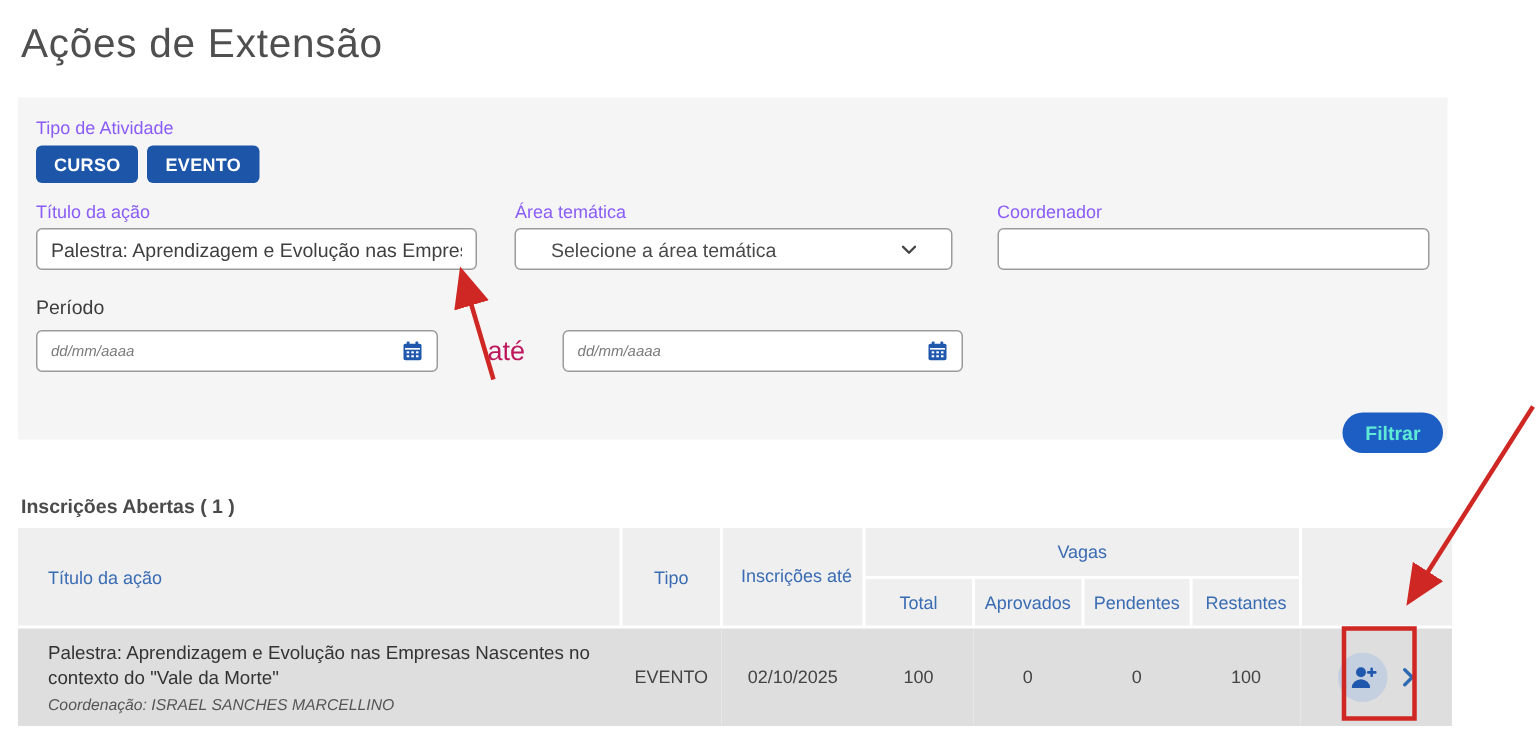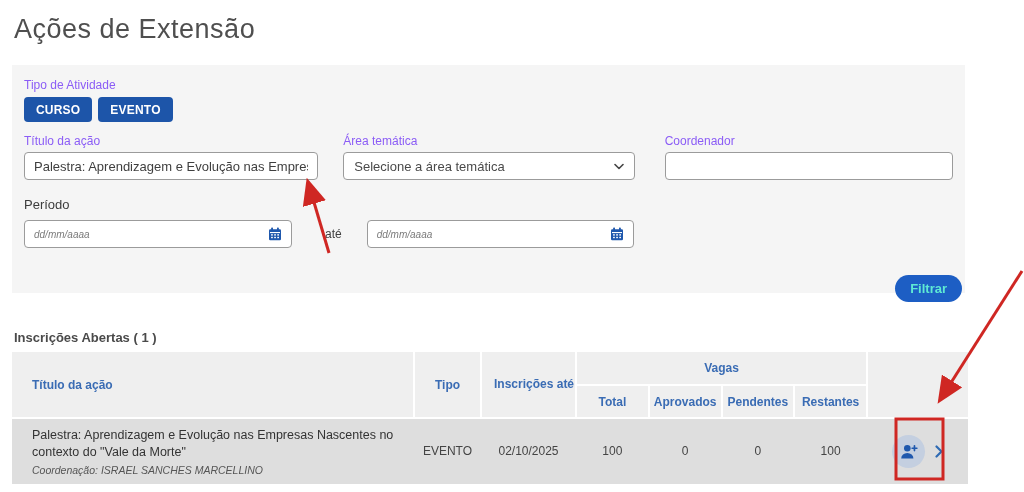"Selecione a área temática" .fake-select { padding: 0 10px -> 0 23px }
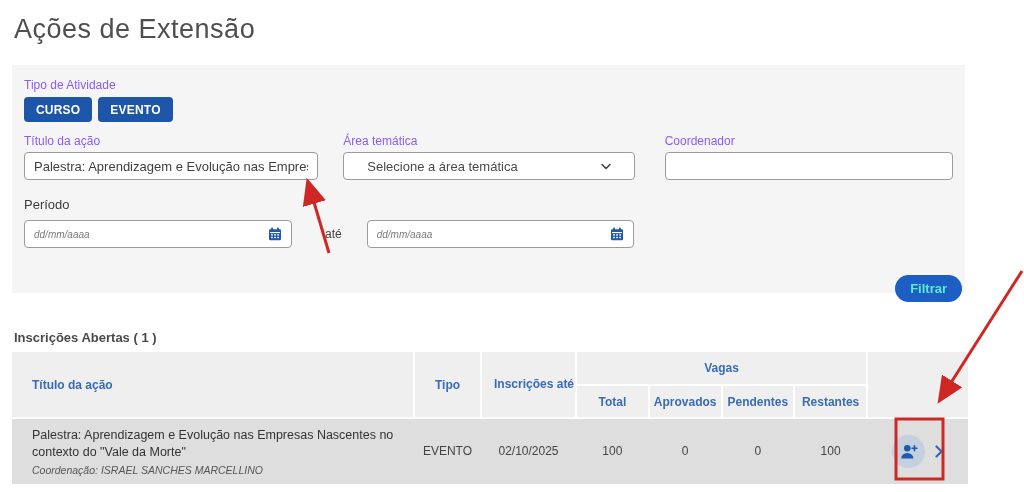"até" .until-label { color: #404040 -> #be185d; font-size: 12px -> 18px }
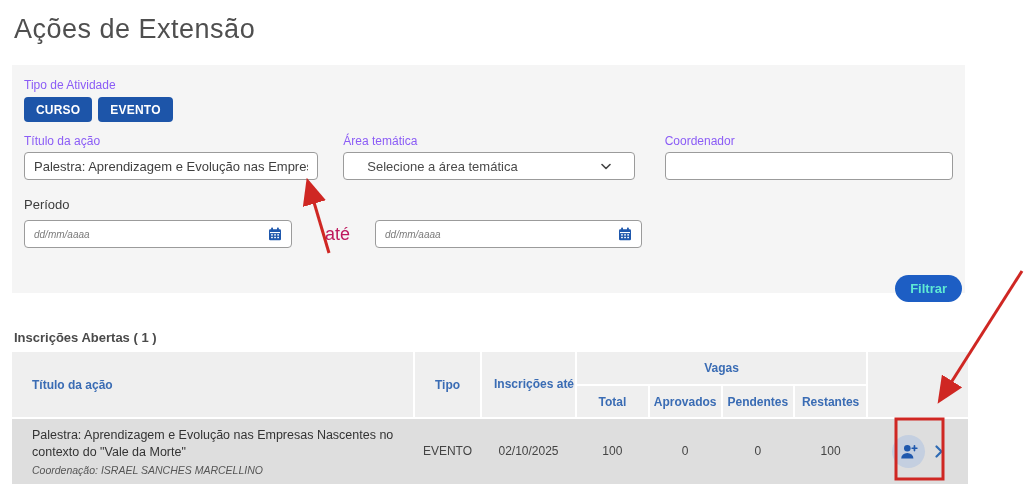"Vagas" .results-table th { font-weight: bold -> normal }
